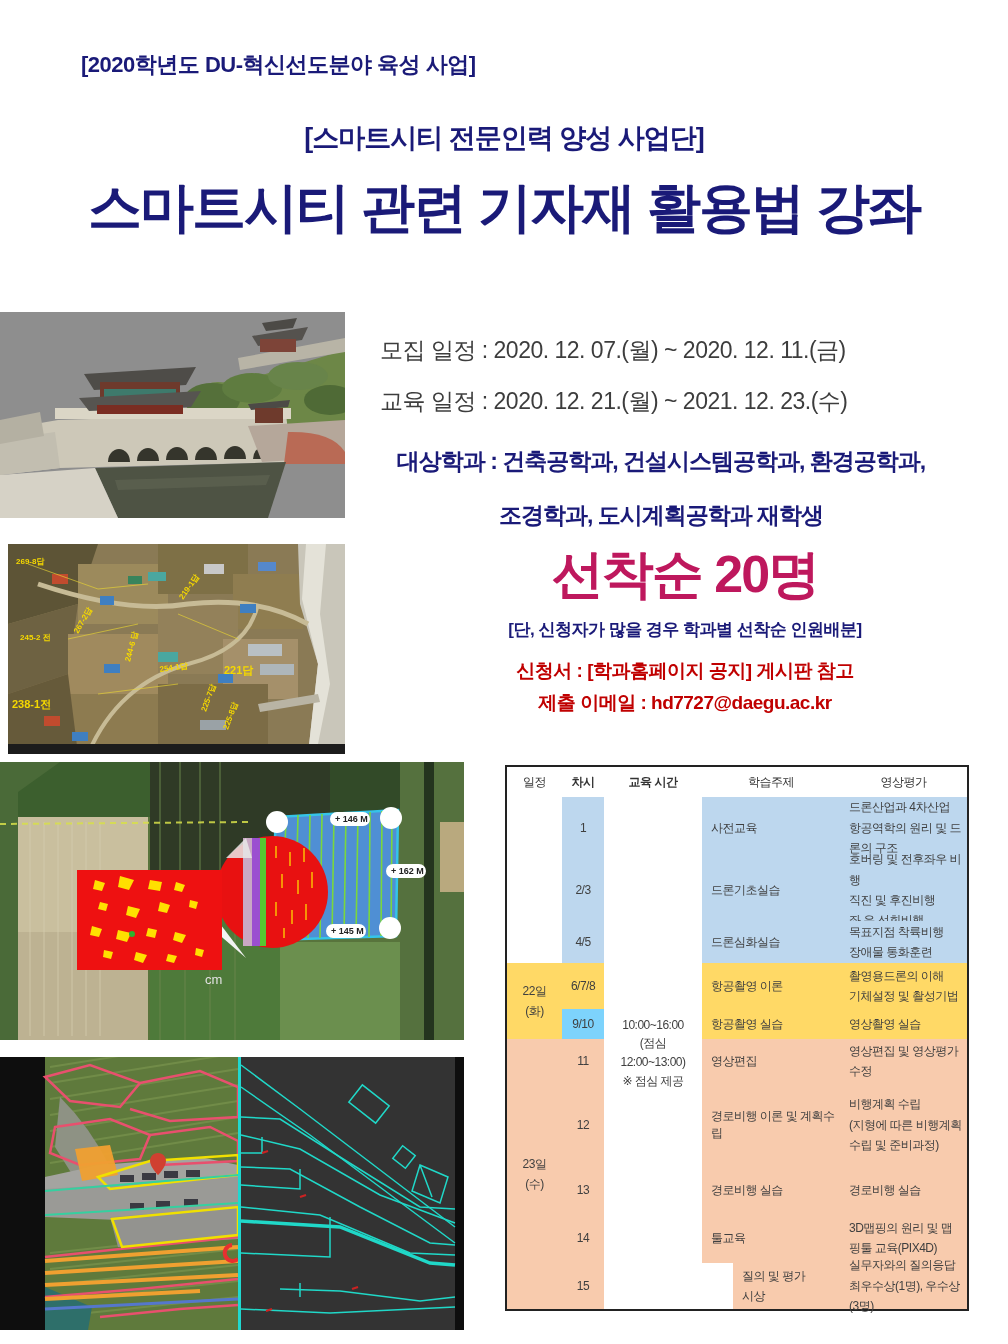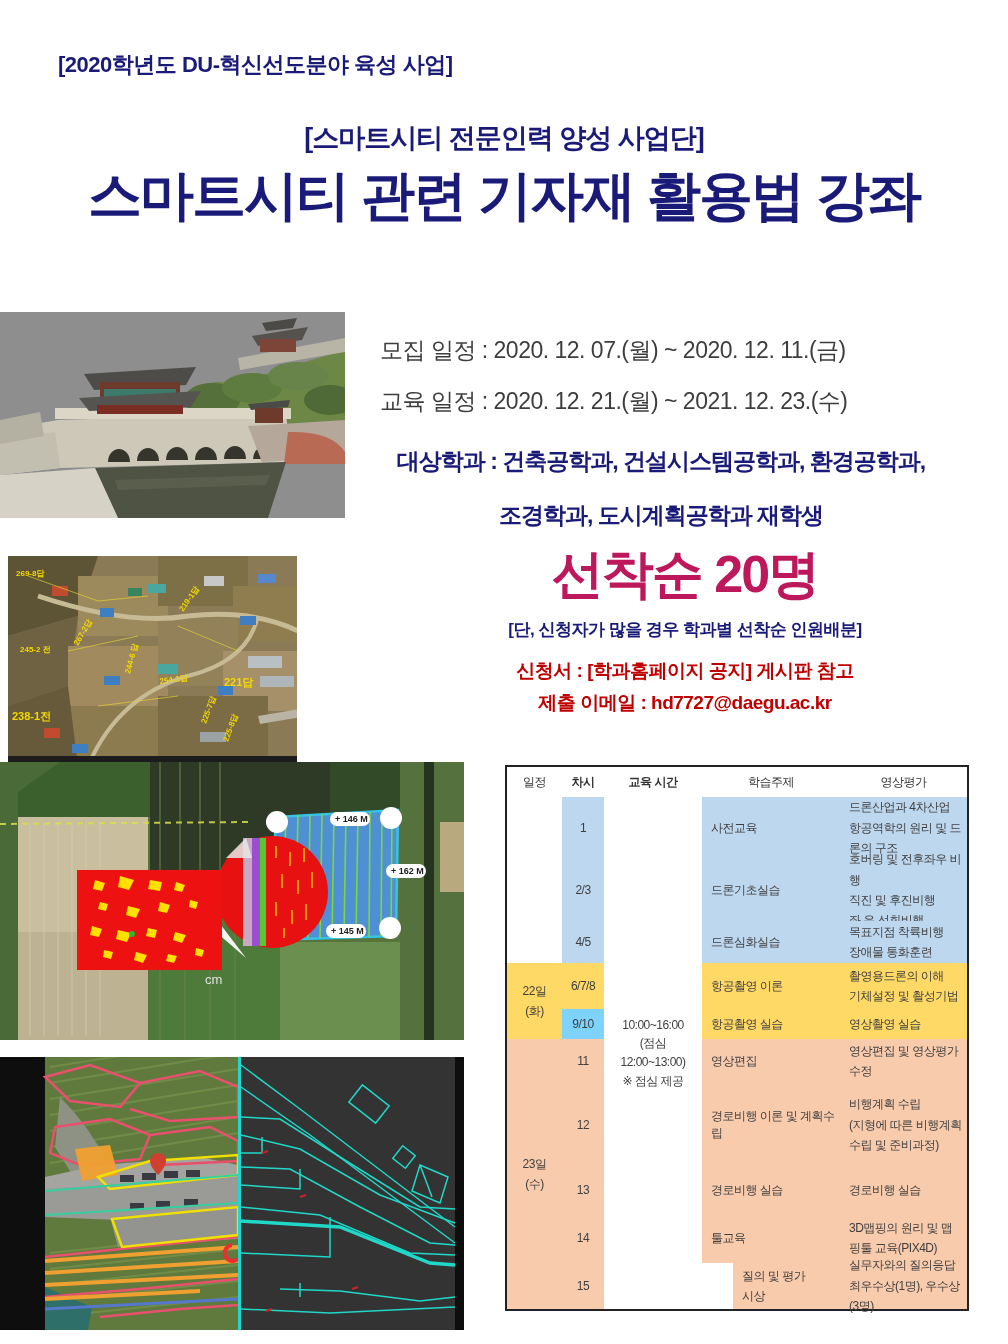"[2020학년도 DU-혁신선도분야 육성 사업]" .hdr1 { left: 58px -> 81px }
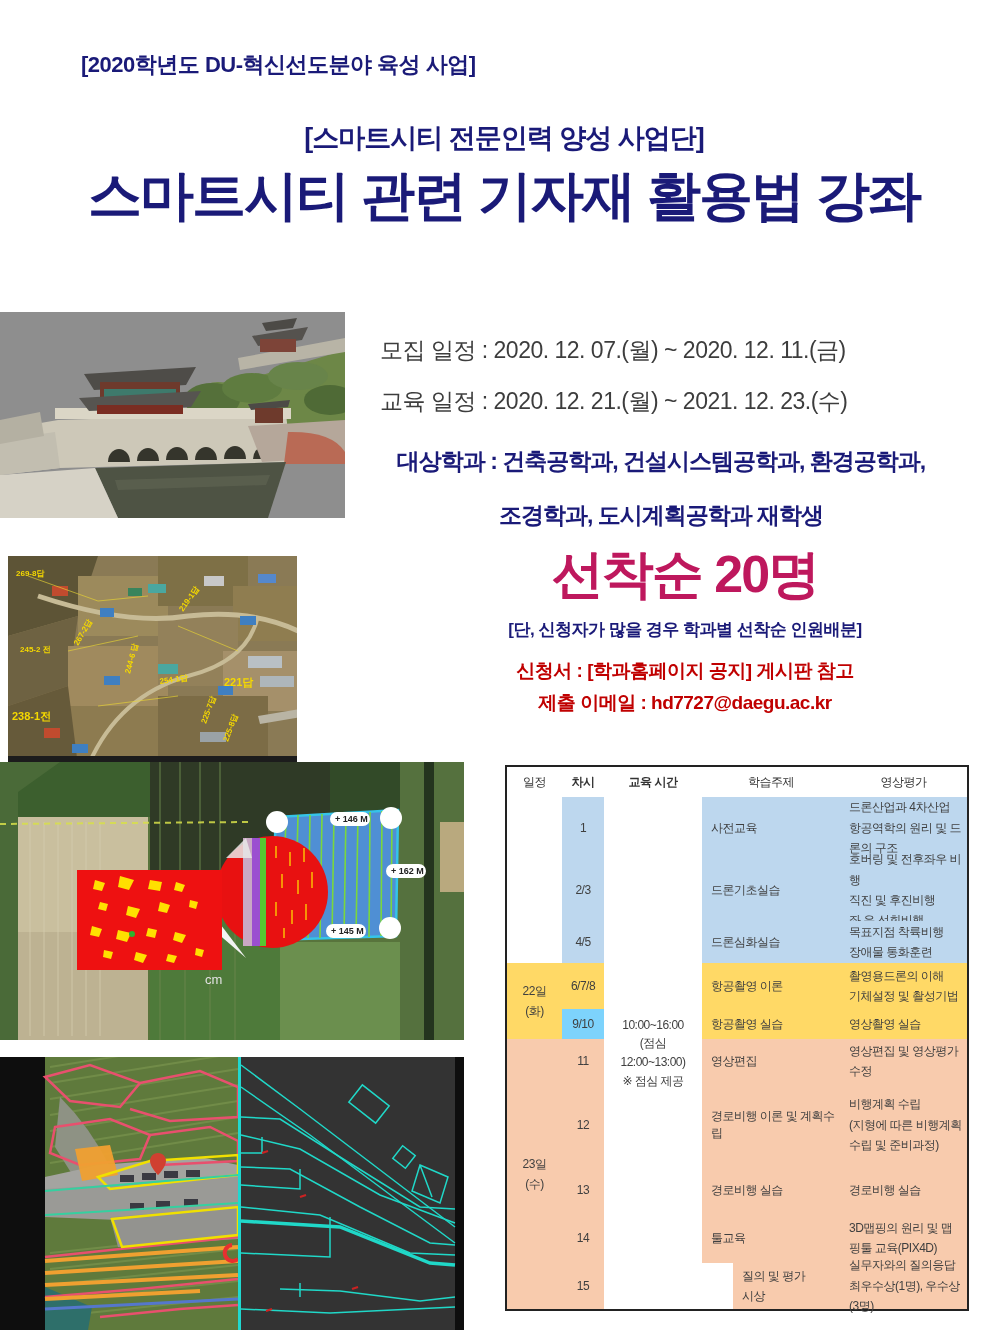"스마트시티 관련 기자재 활용법 강좌" .title { top: 160px -> 172px }
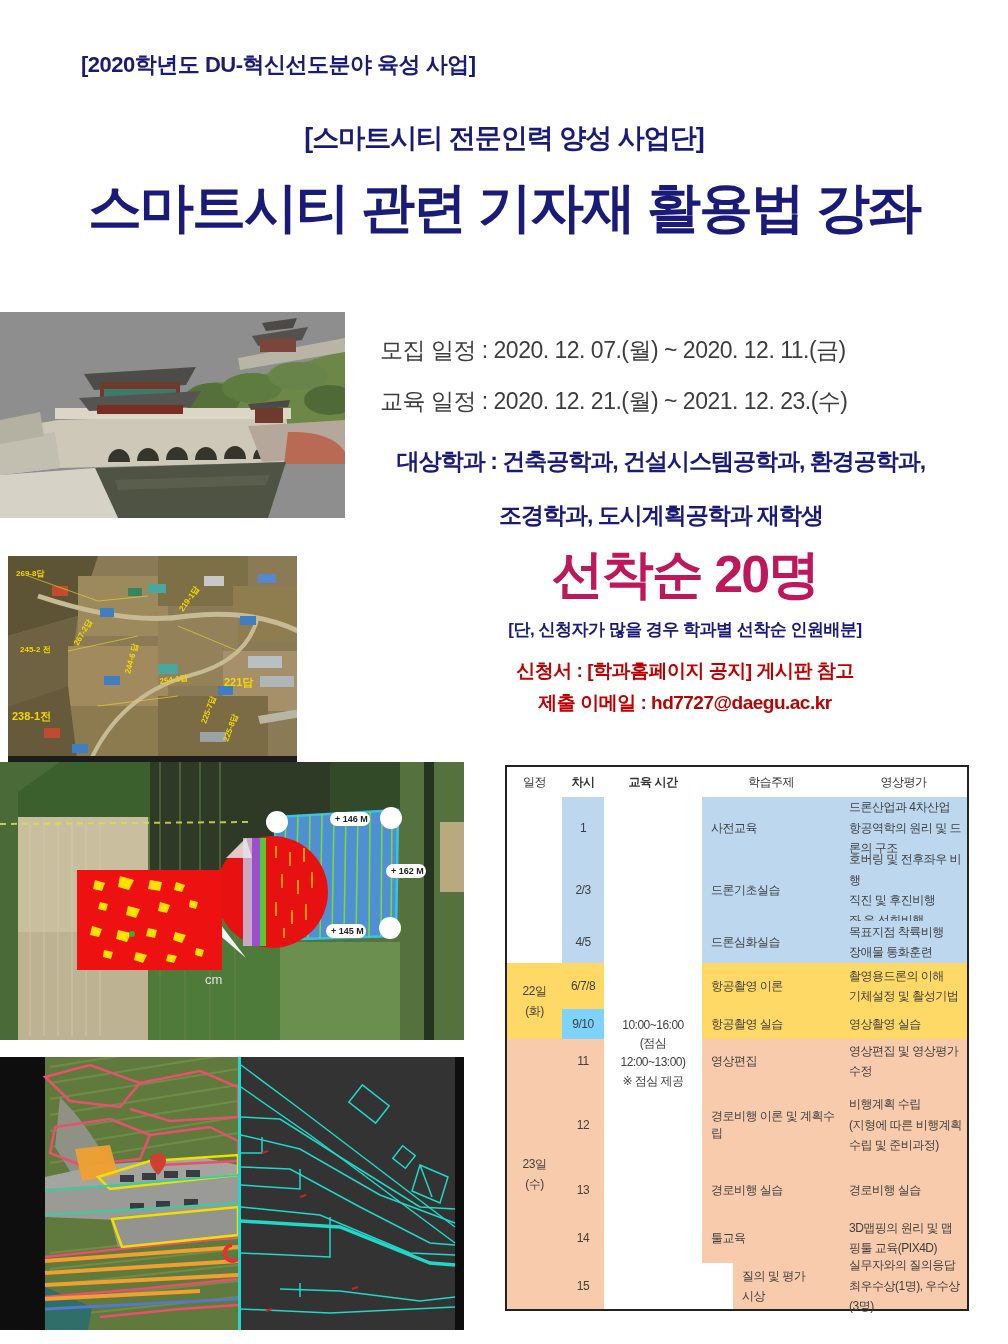"269-8답" div.imgbox { top: 556px -> 544px; width: 289px -> 337px }
